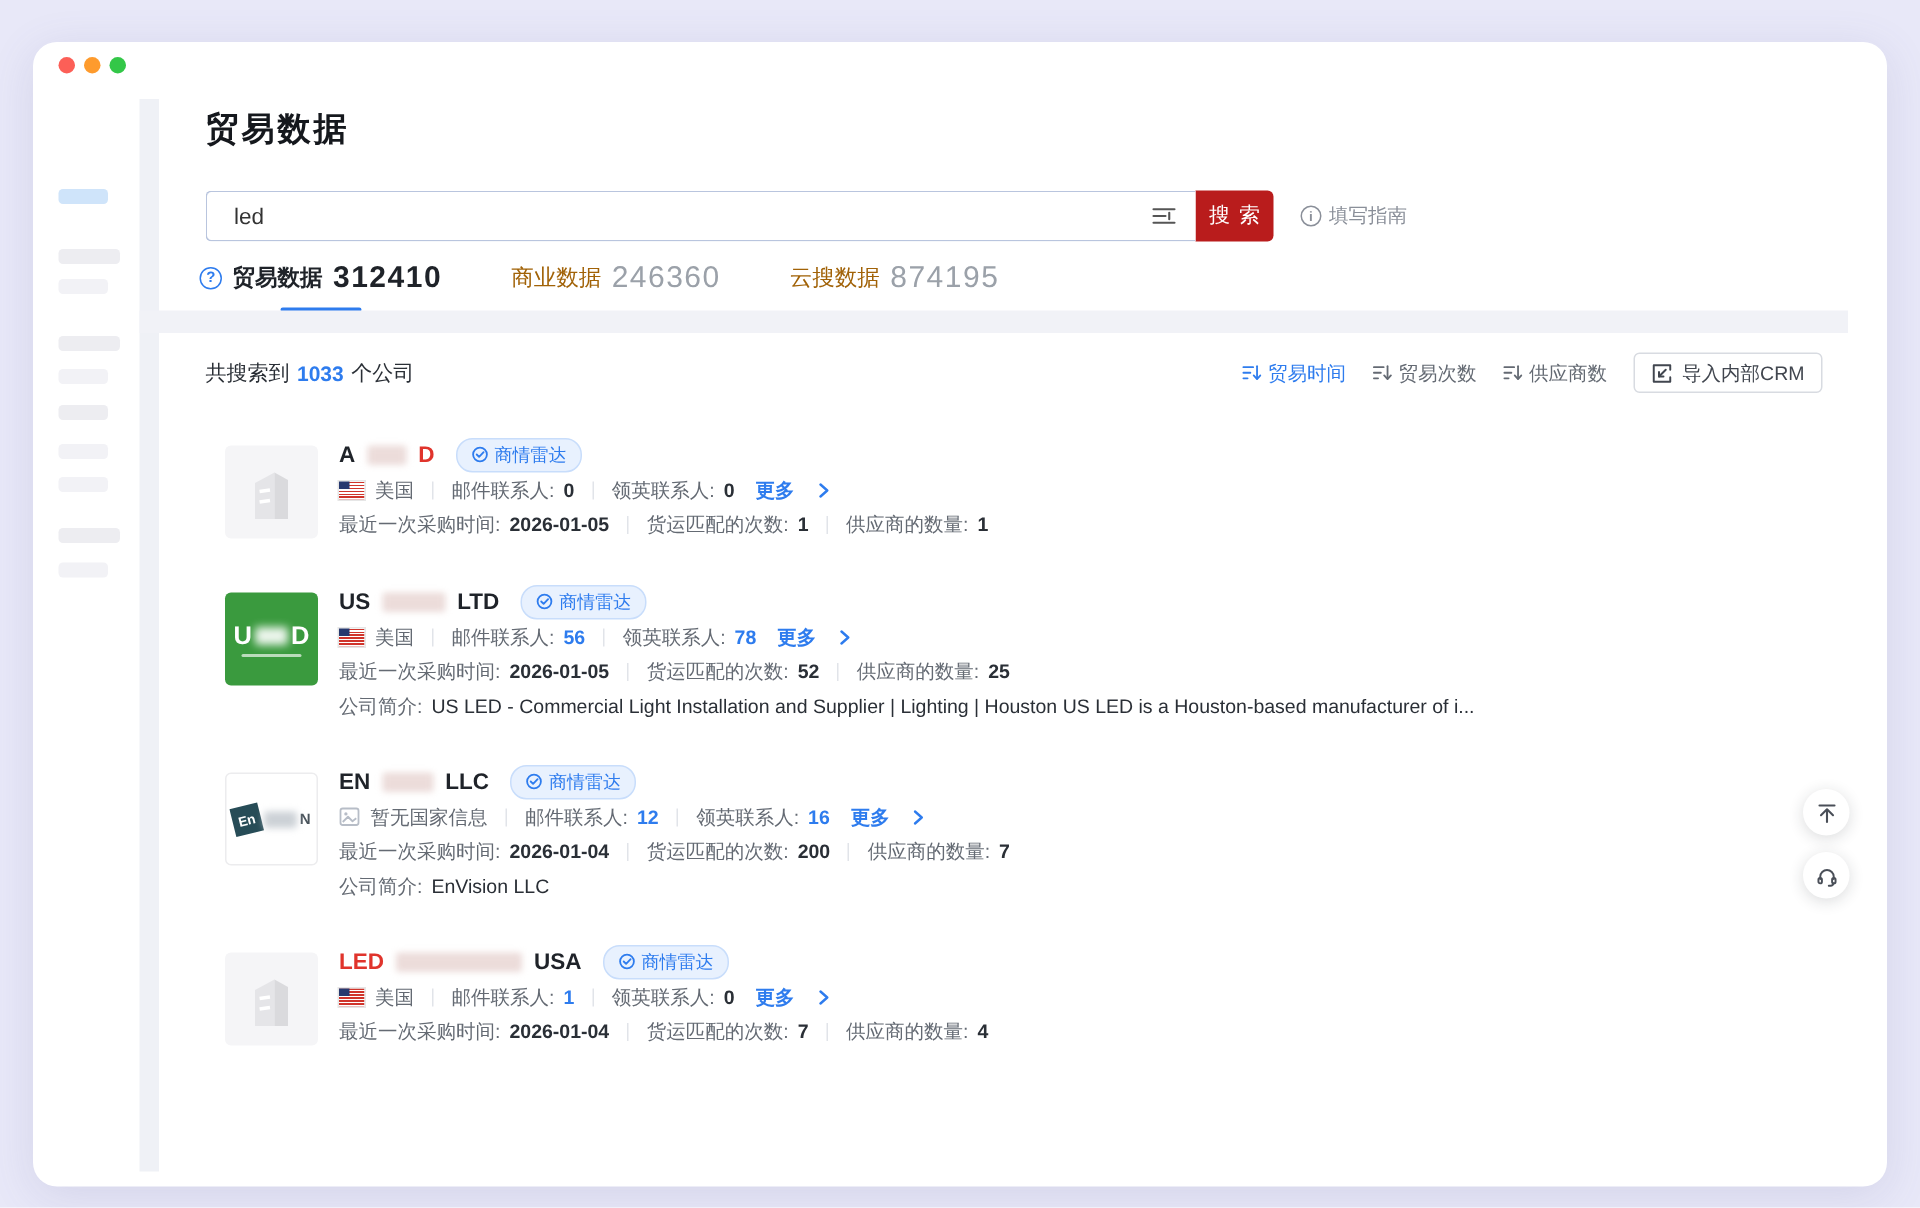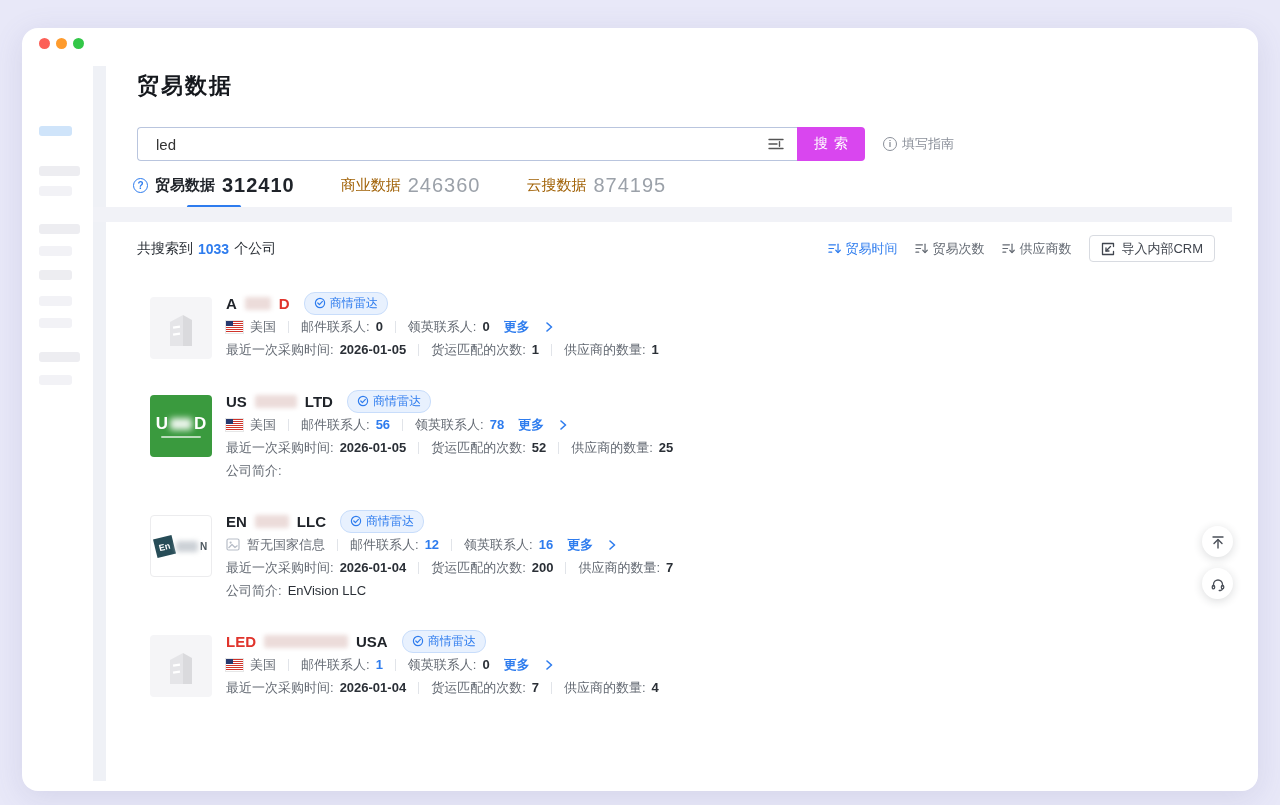"搜索" .search-btn { background: #d946ef -> #b91c1c; width: 68px -> 52px }
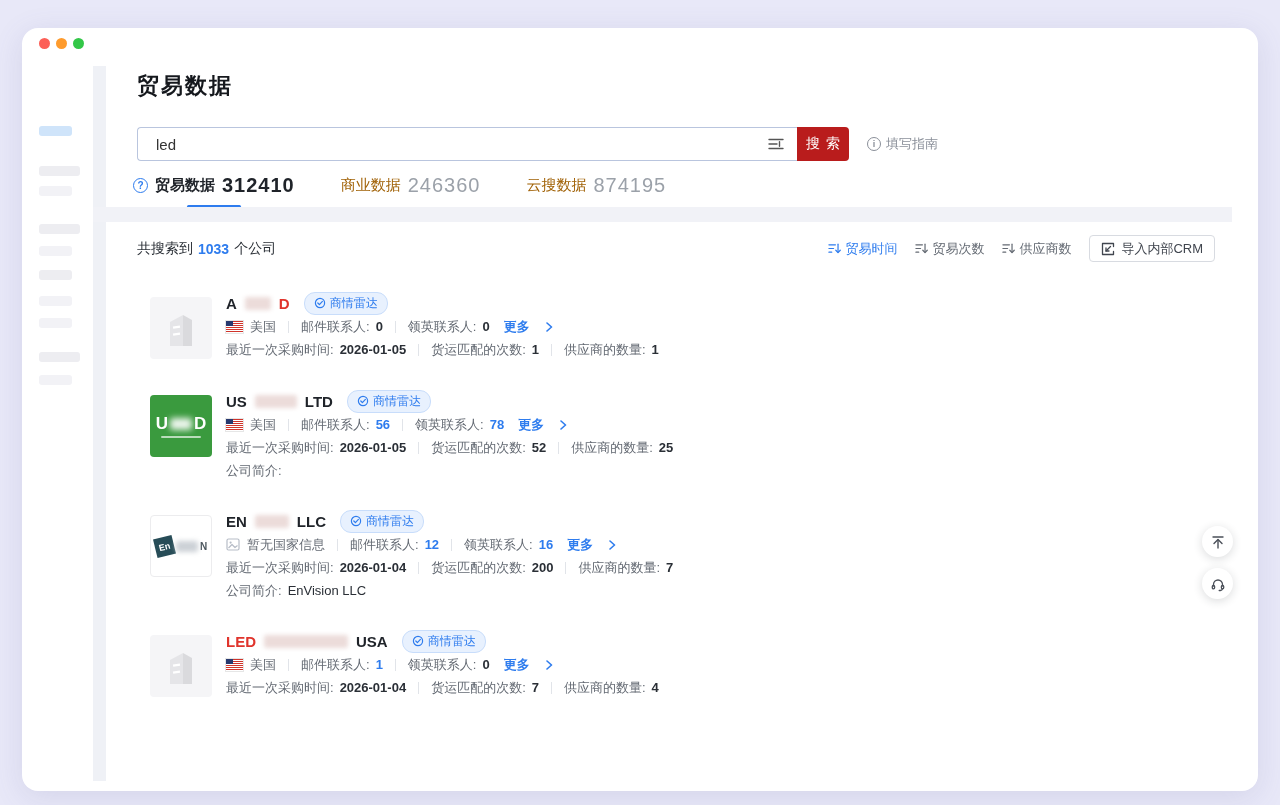"US LED - Commercial Light" span.txt { html: none -> <span>US LED - Commercial Light Installation and Supplier | Lighting | Houston US LED is a Houston-based manufacturer of i...</span> }
